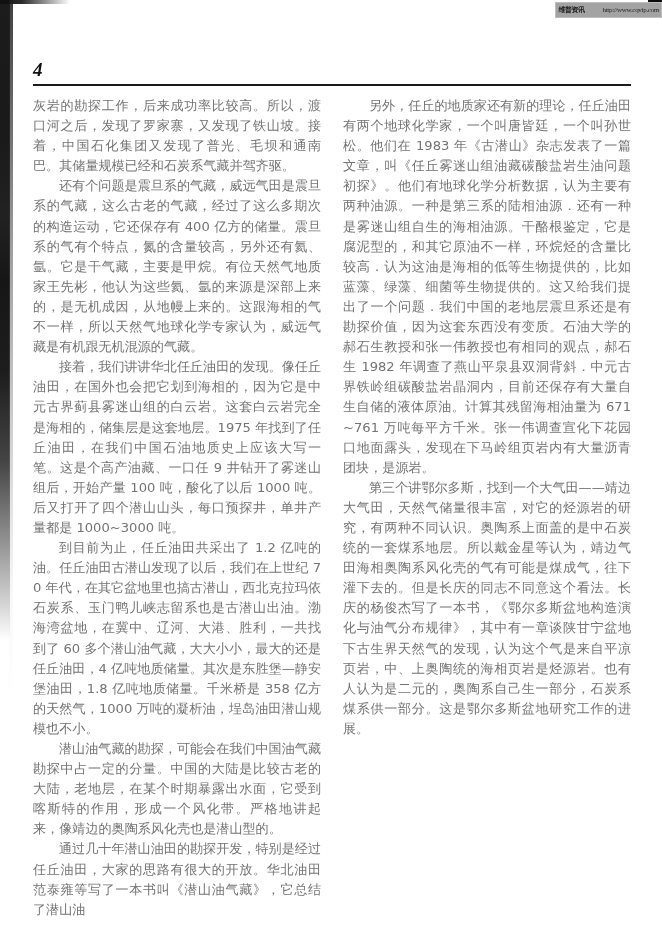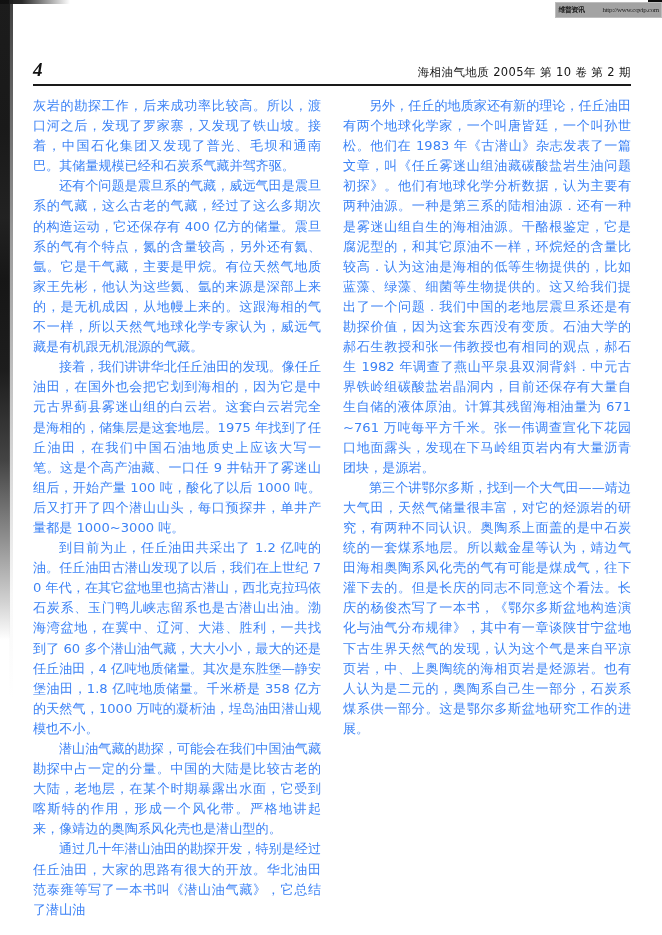"海相油气地质 2005年 第 10 卷" div { html: <div>海相油气地质 2005年 第 10 卷 第 2 期</div> -> none }
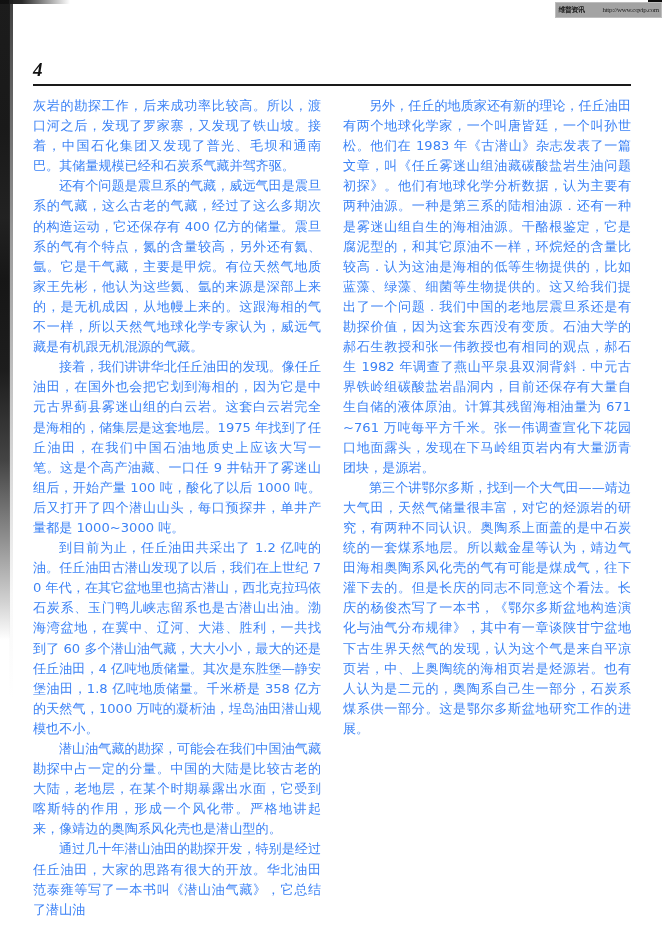"灰岩的勘探工作，后来成功率比较高。所以，渡口河之后，发现了罗家寨，又发现了铁山坡" p.para { color: #3b82f6 -> #737373 }
